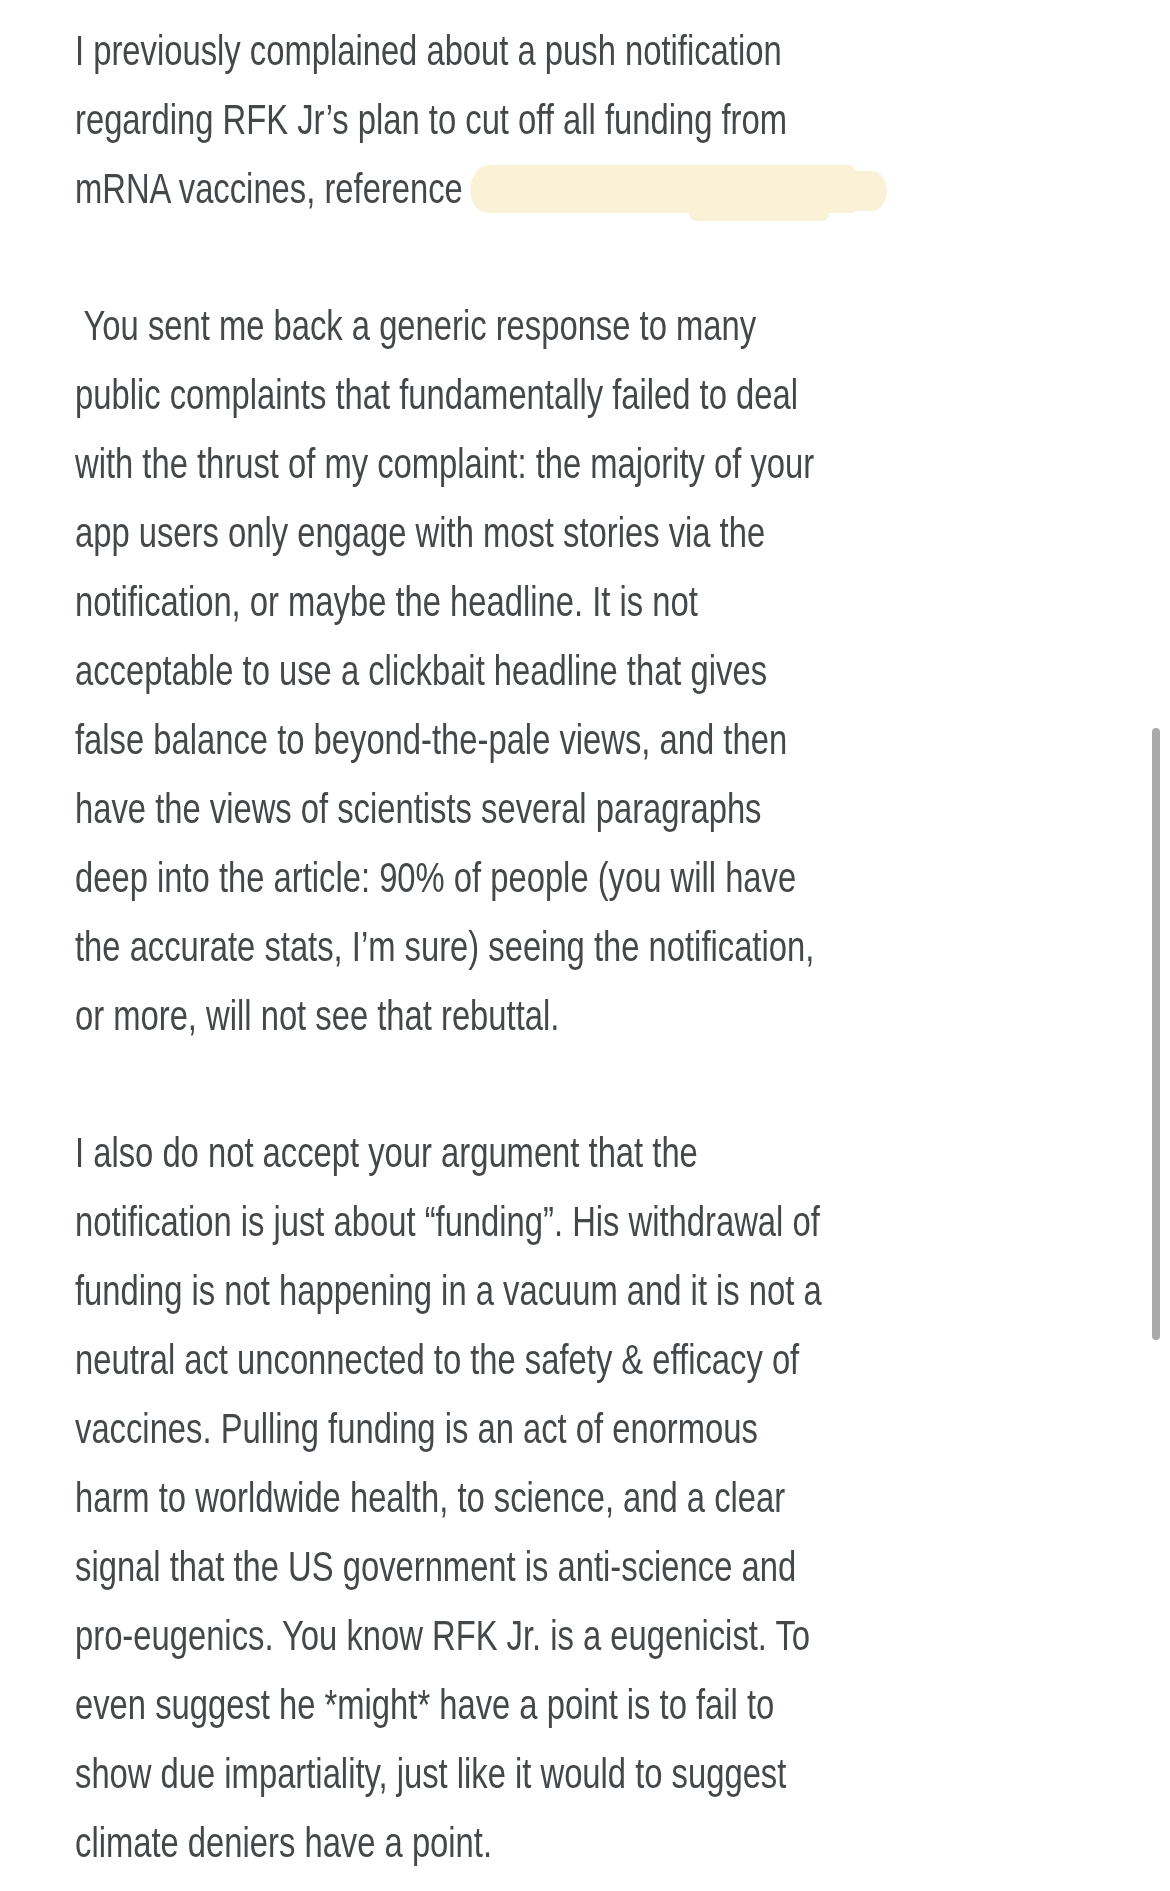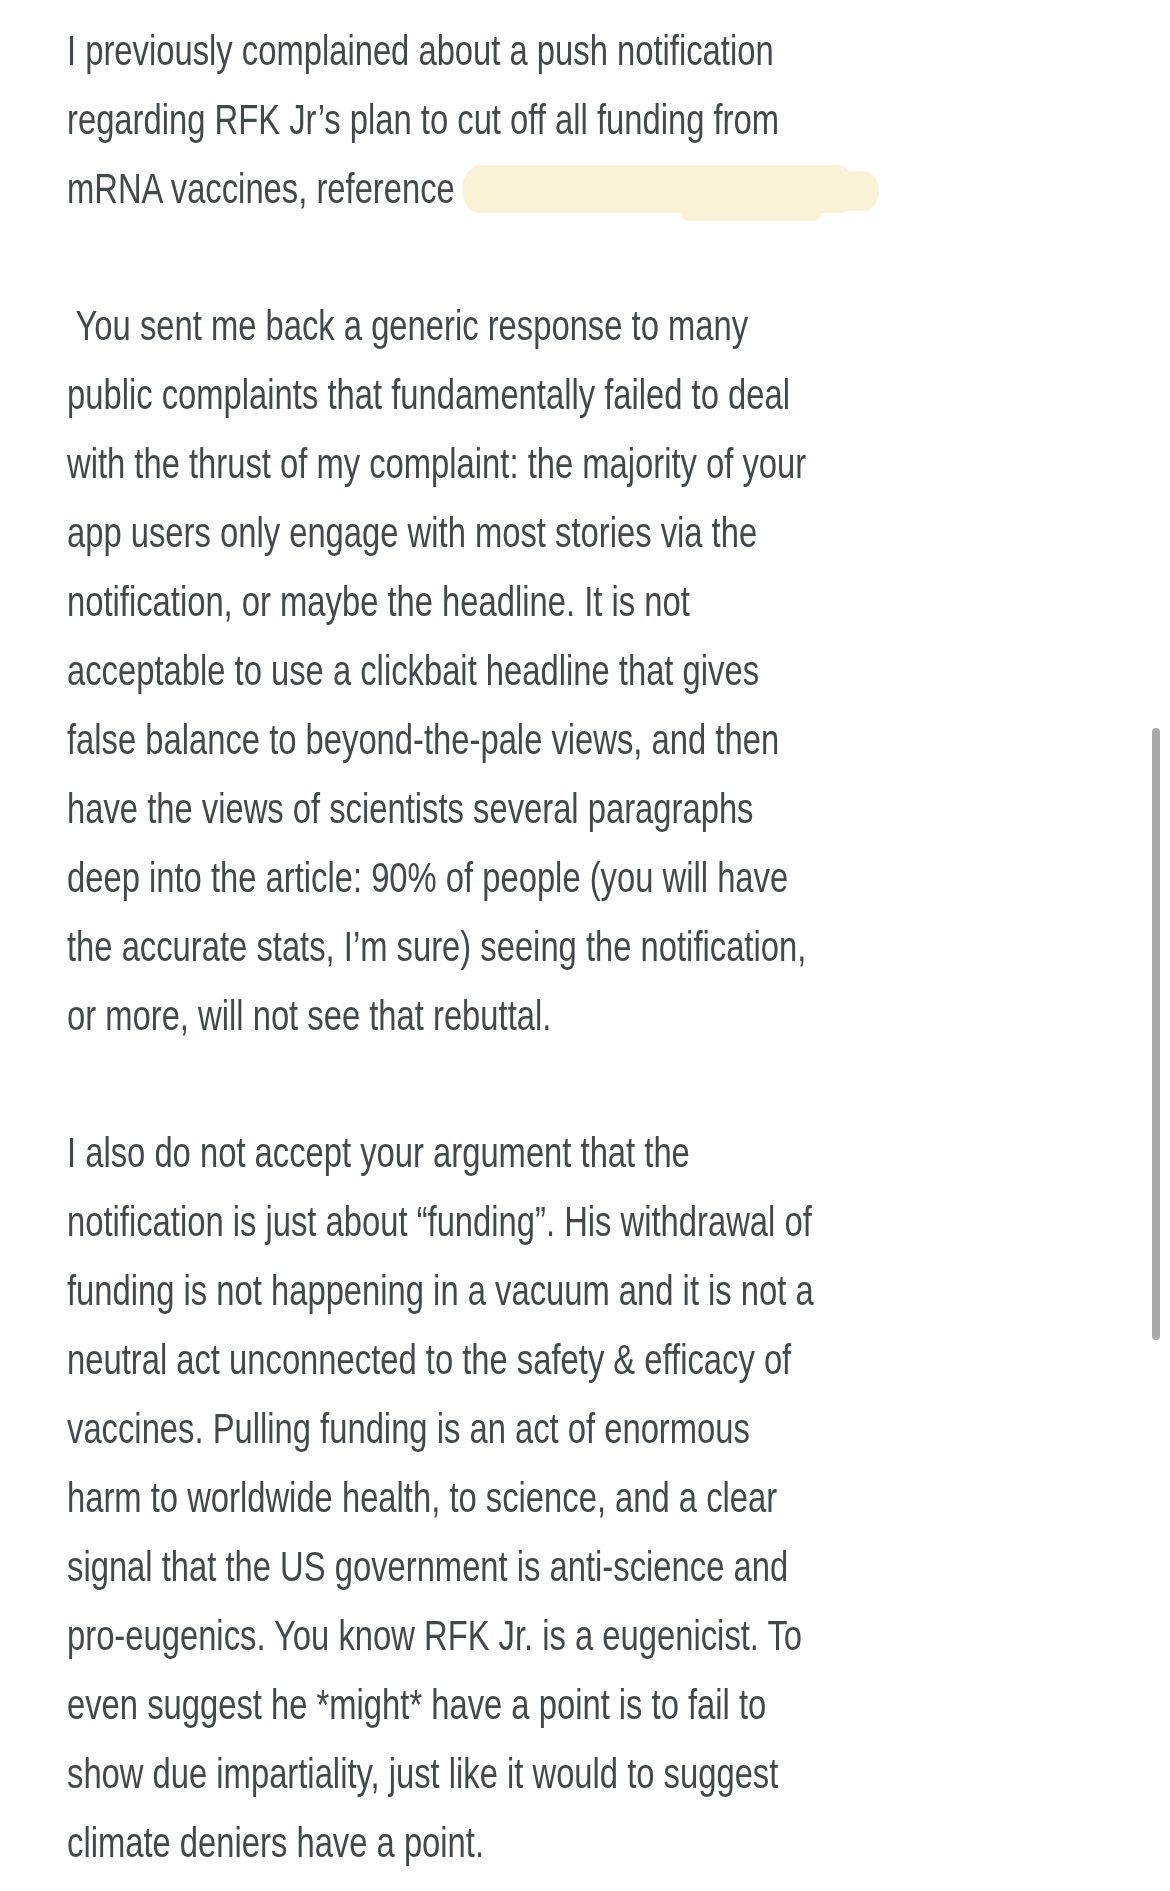"I previously complained about a" .paragraph { margin: 0 0 68px 4px -> 0 0 68px 12px }
